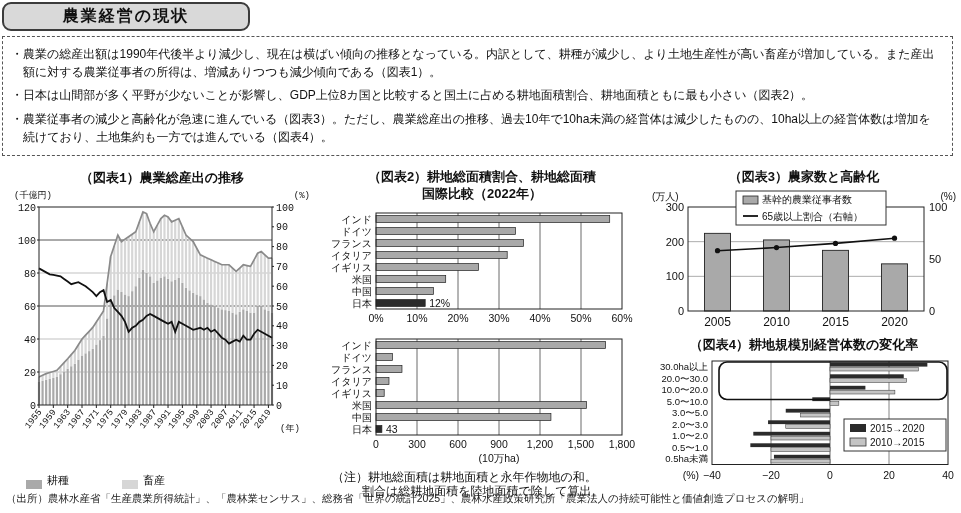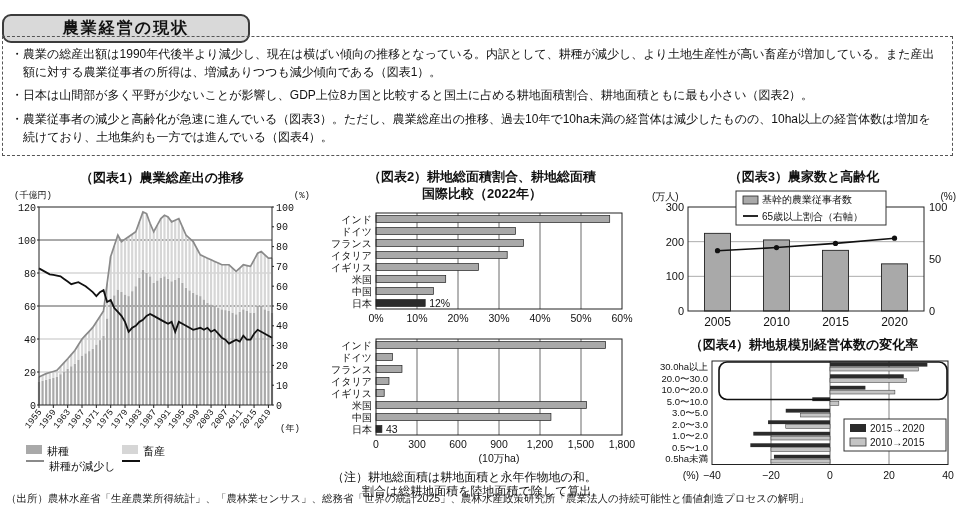"農業経営の現状" .title-box { margin-top: 12px -> none }
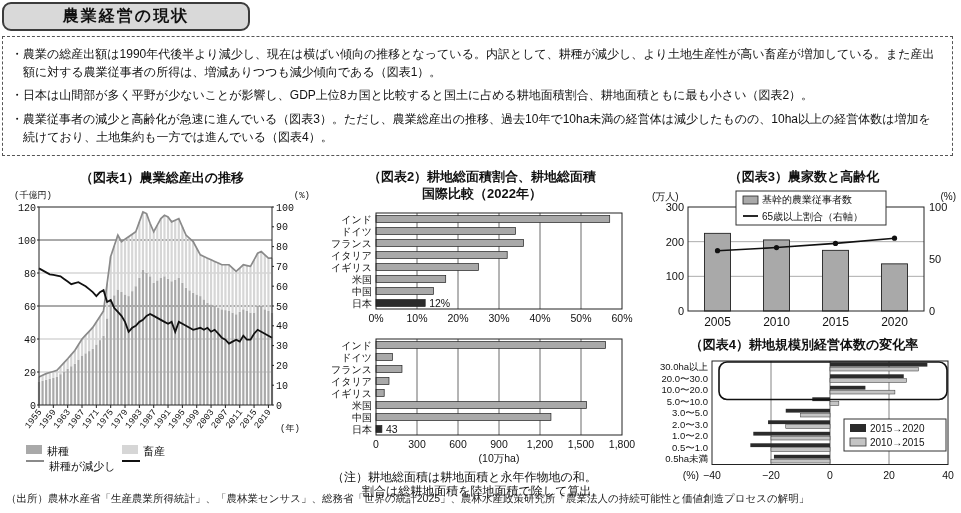"耕種" .litem { align-items: flex-start -> flex-end; margin-top: none -> 29px }
